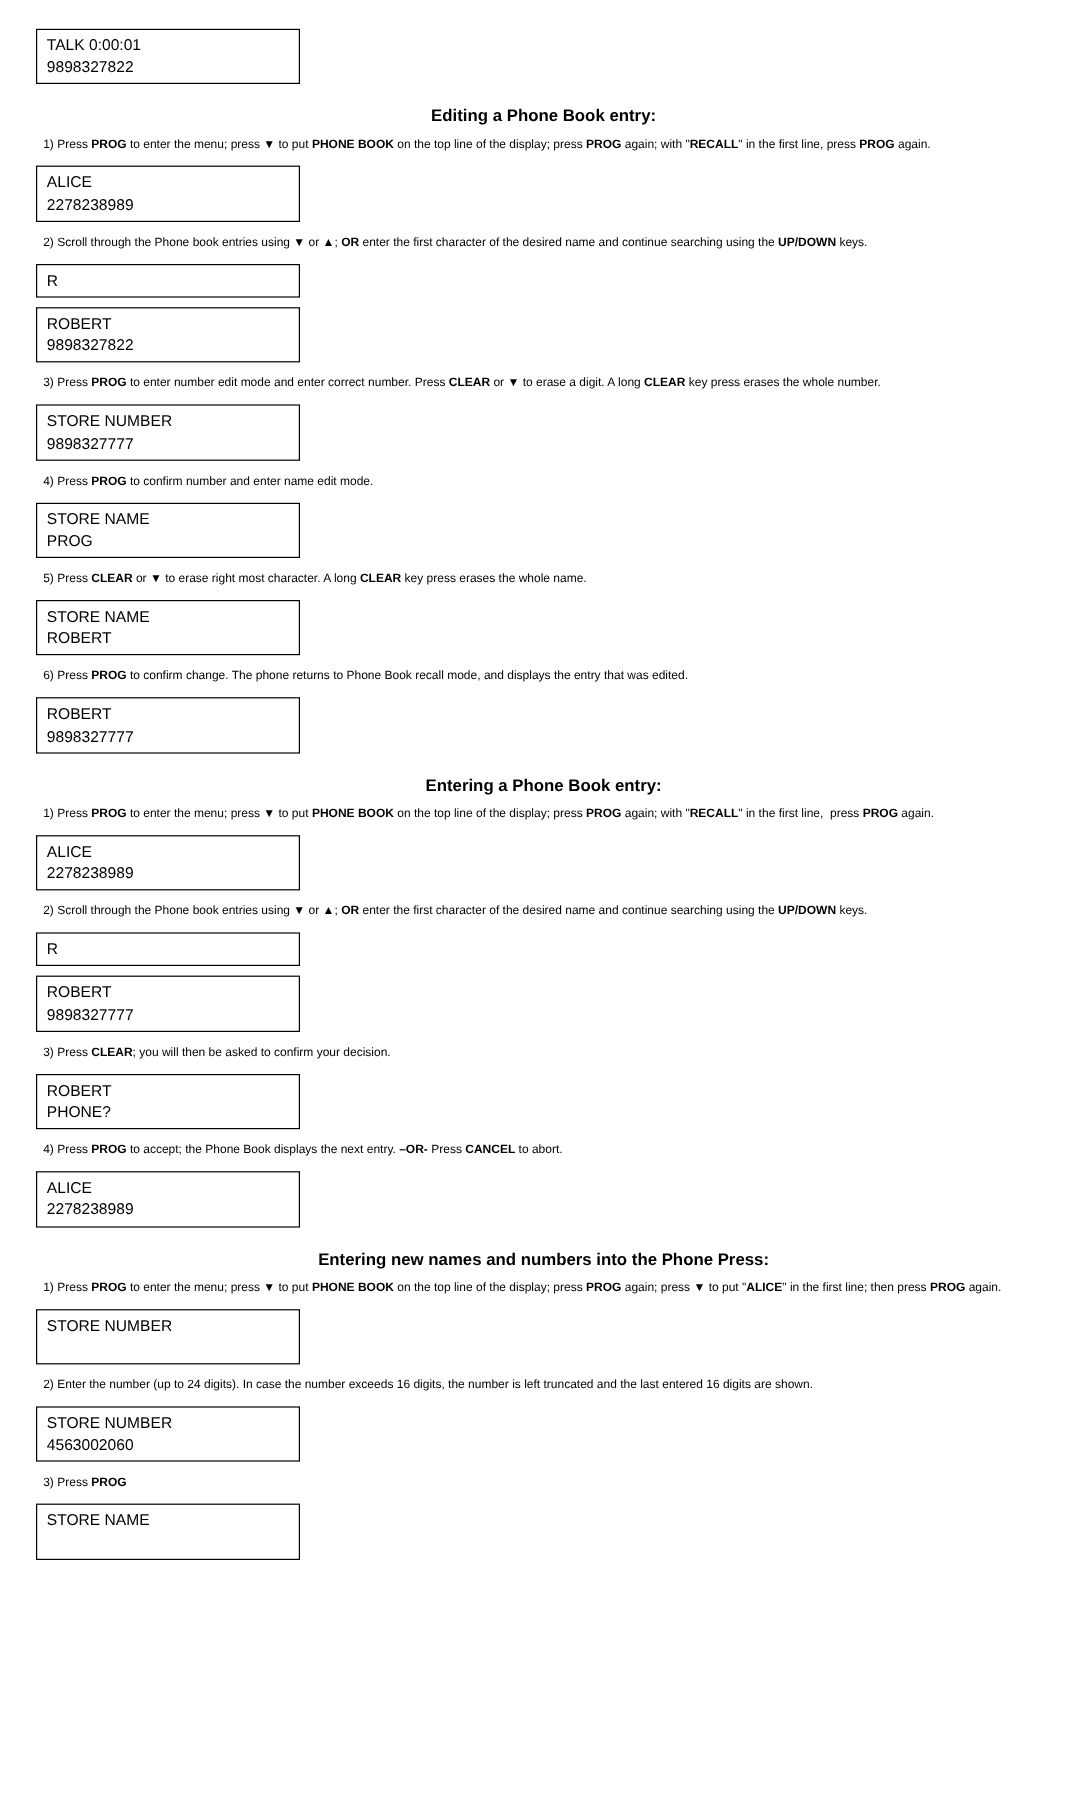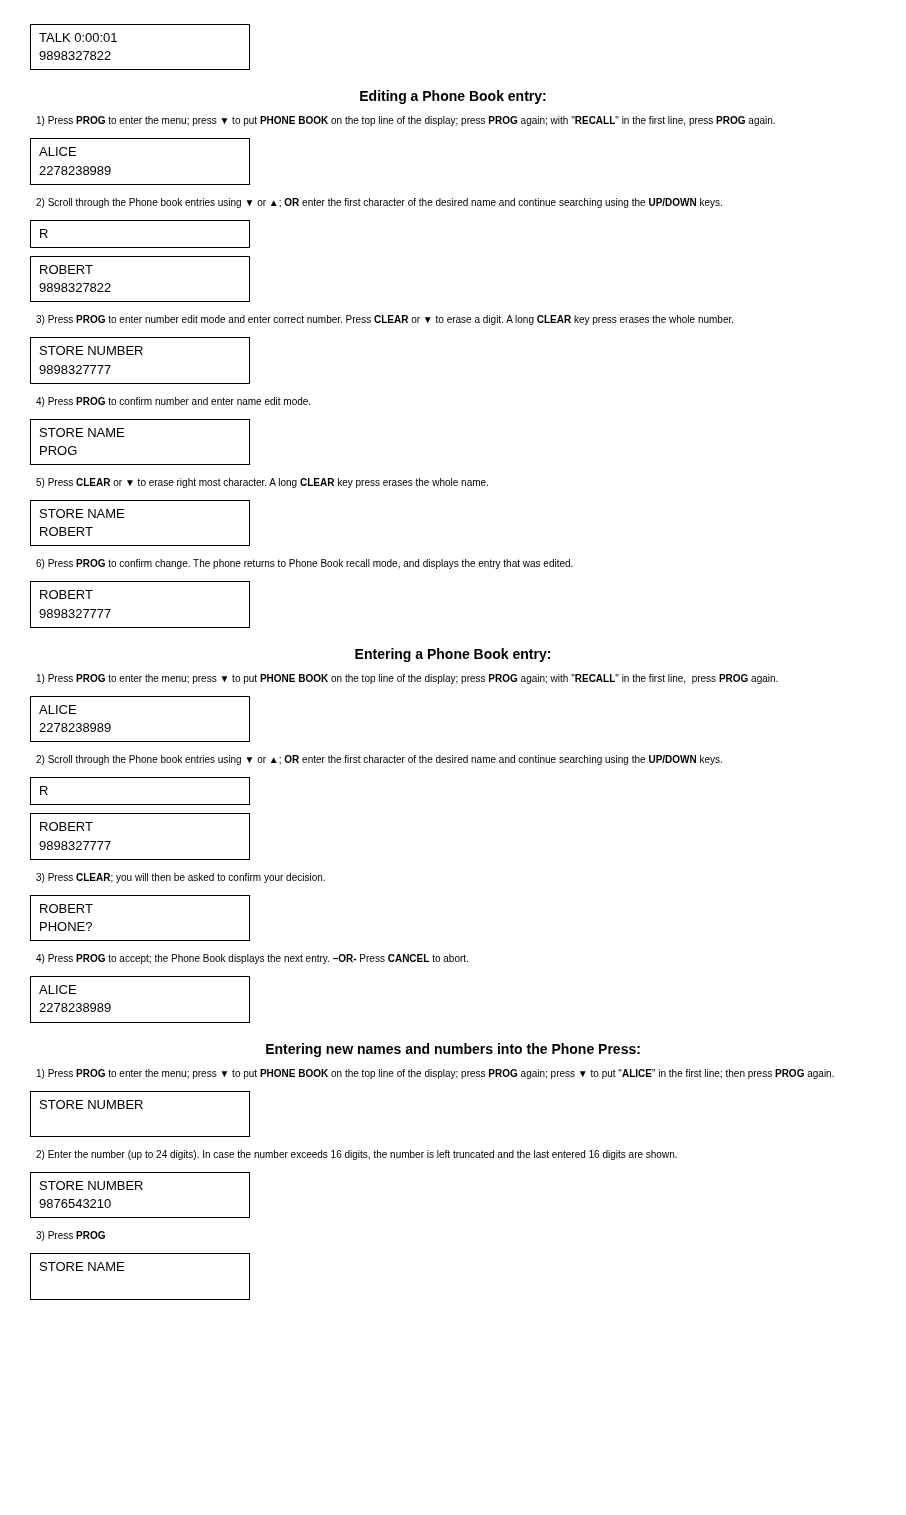"9876543210" span.line2 { text: 9876543210 -> 4563002060 }
